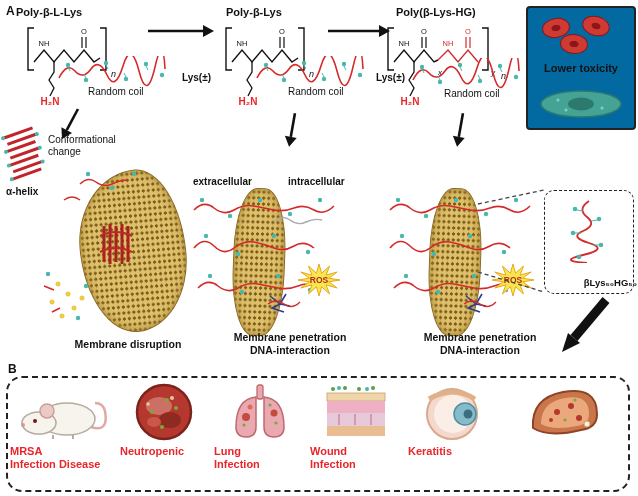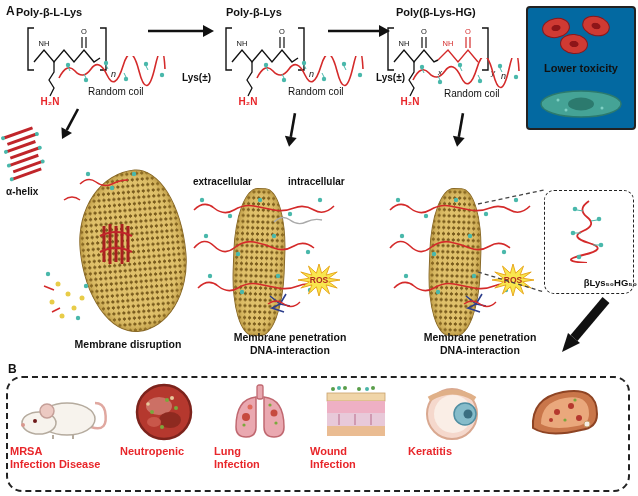"Conformational change" div.abs { html: none -> <div>Conformational change</div> }
